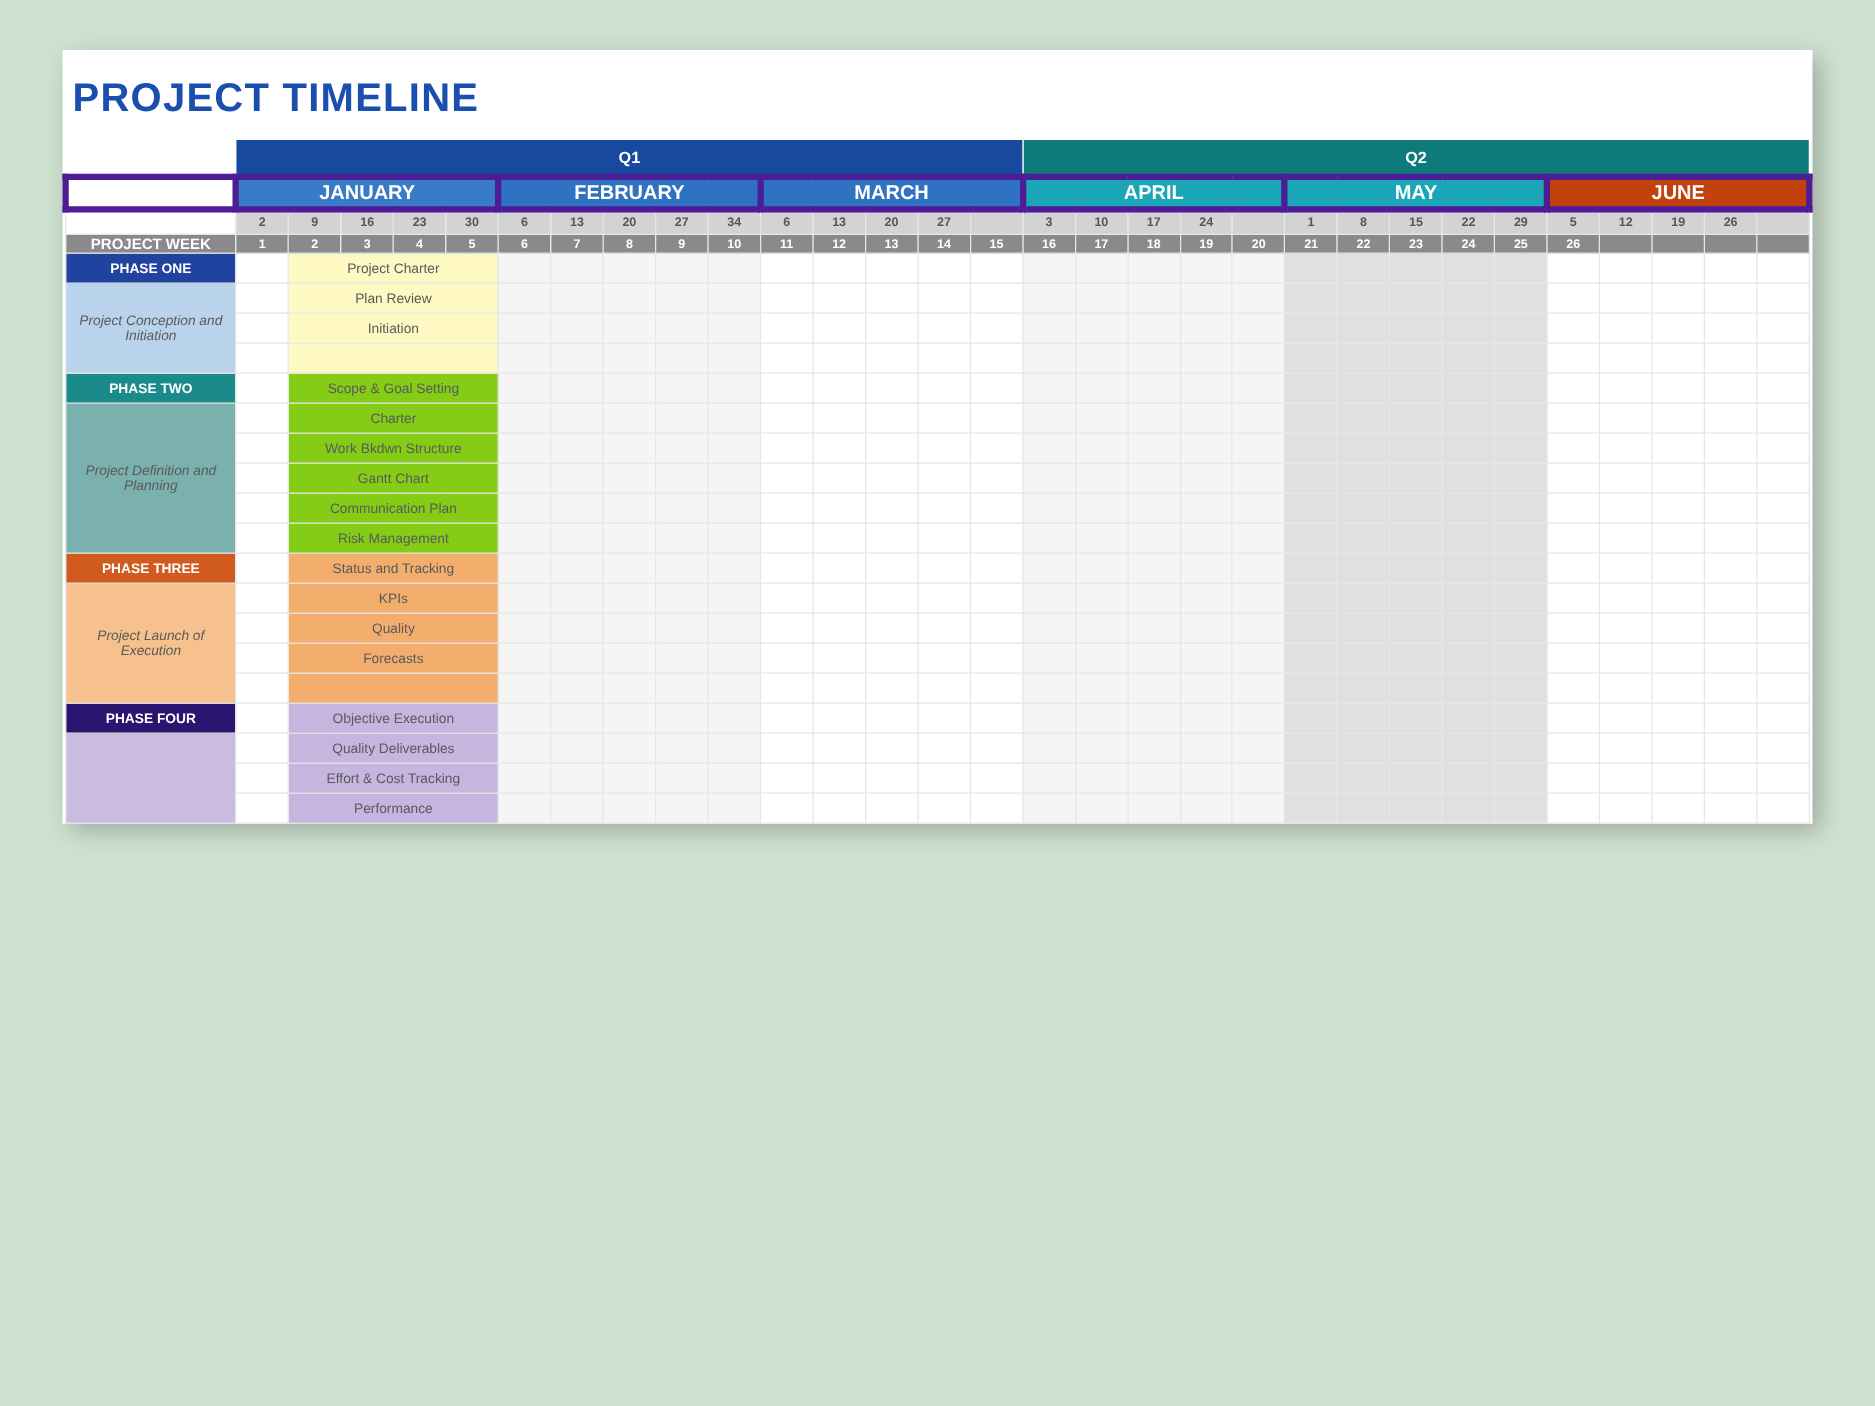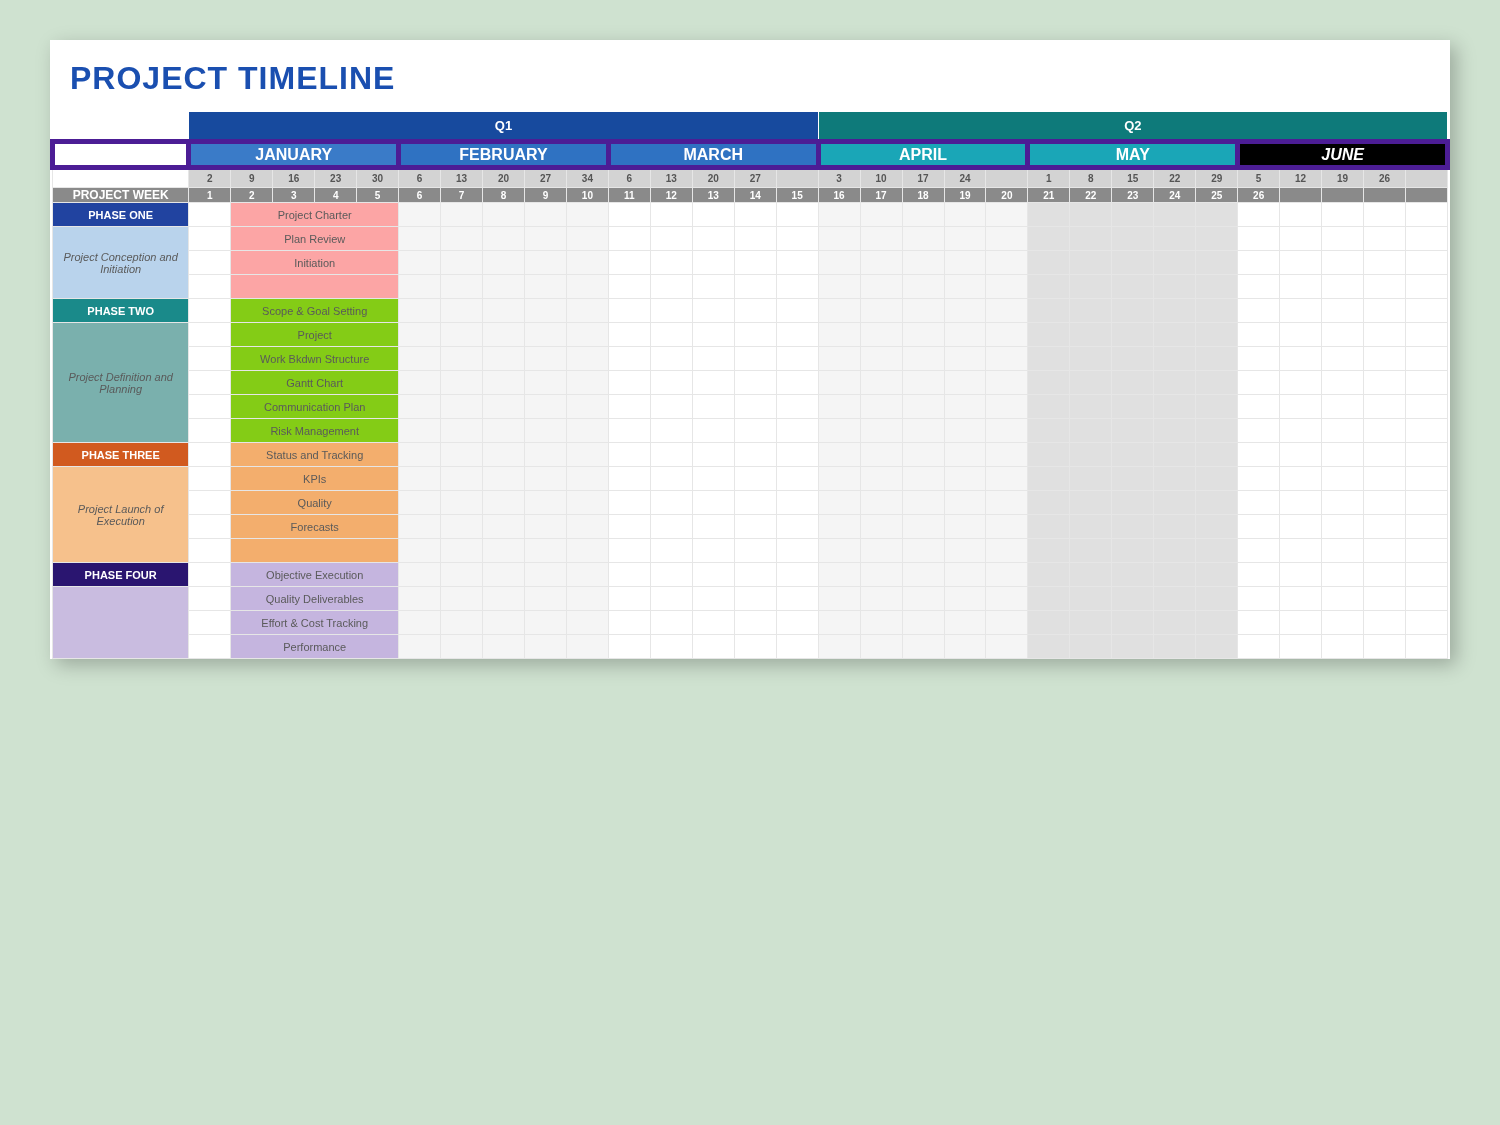"PROJECT TIMELINE" .title { padding: 20px 20px 14px 20px -> 20px 20px 14px 8px }
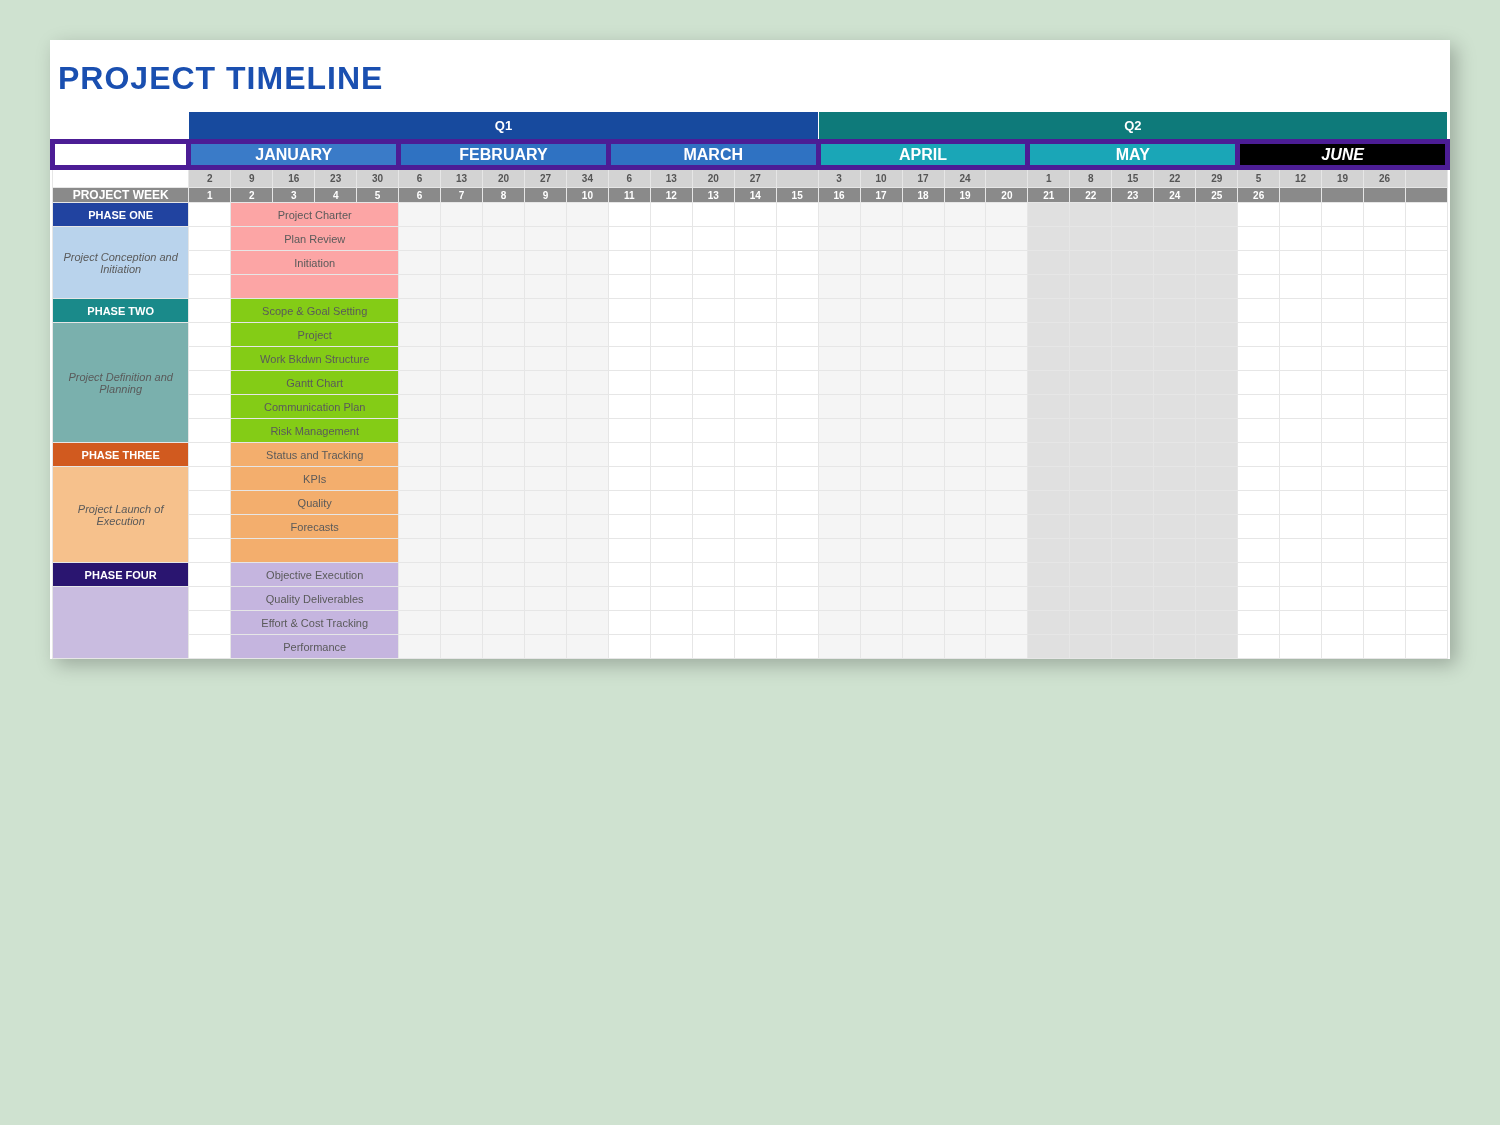"JUNE" .jun { background: #000000 -> #c2410c; font-style: italic -> none }
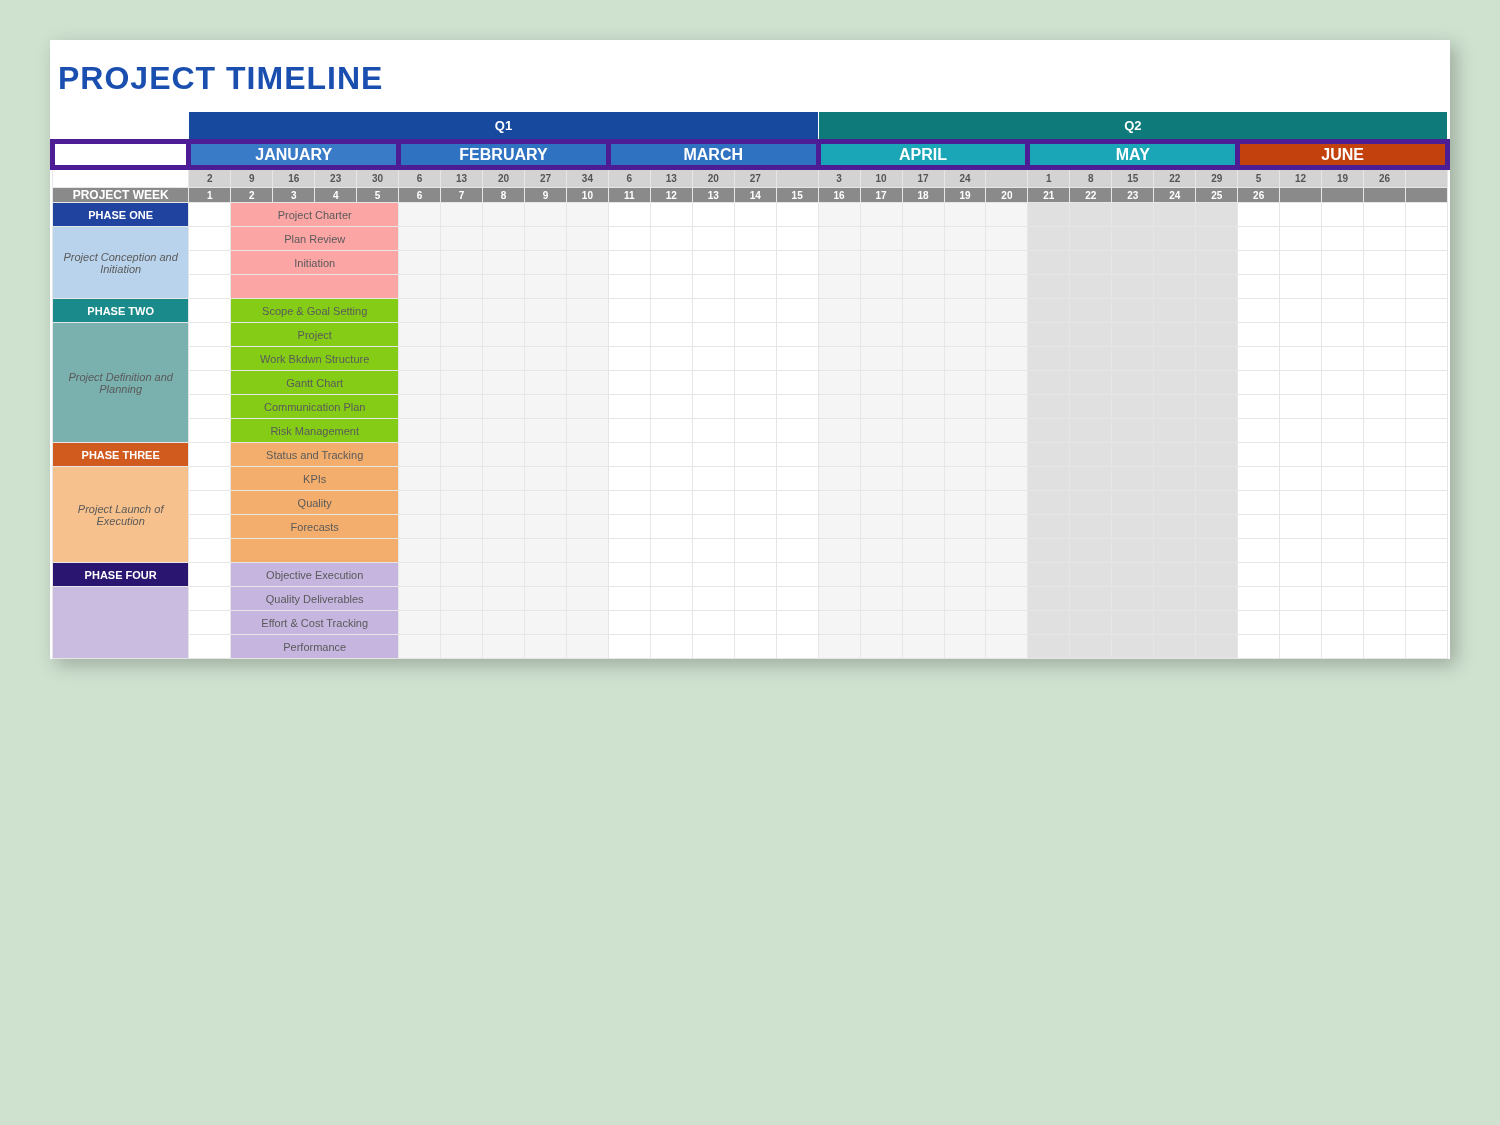"Project Charter" .bar1 { background: #fca5a5 -> #fef9c3 }
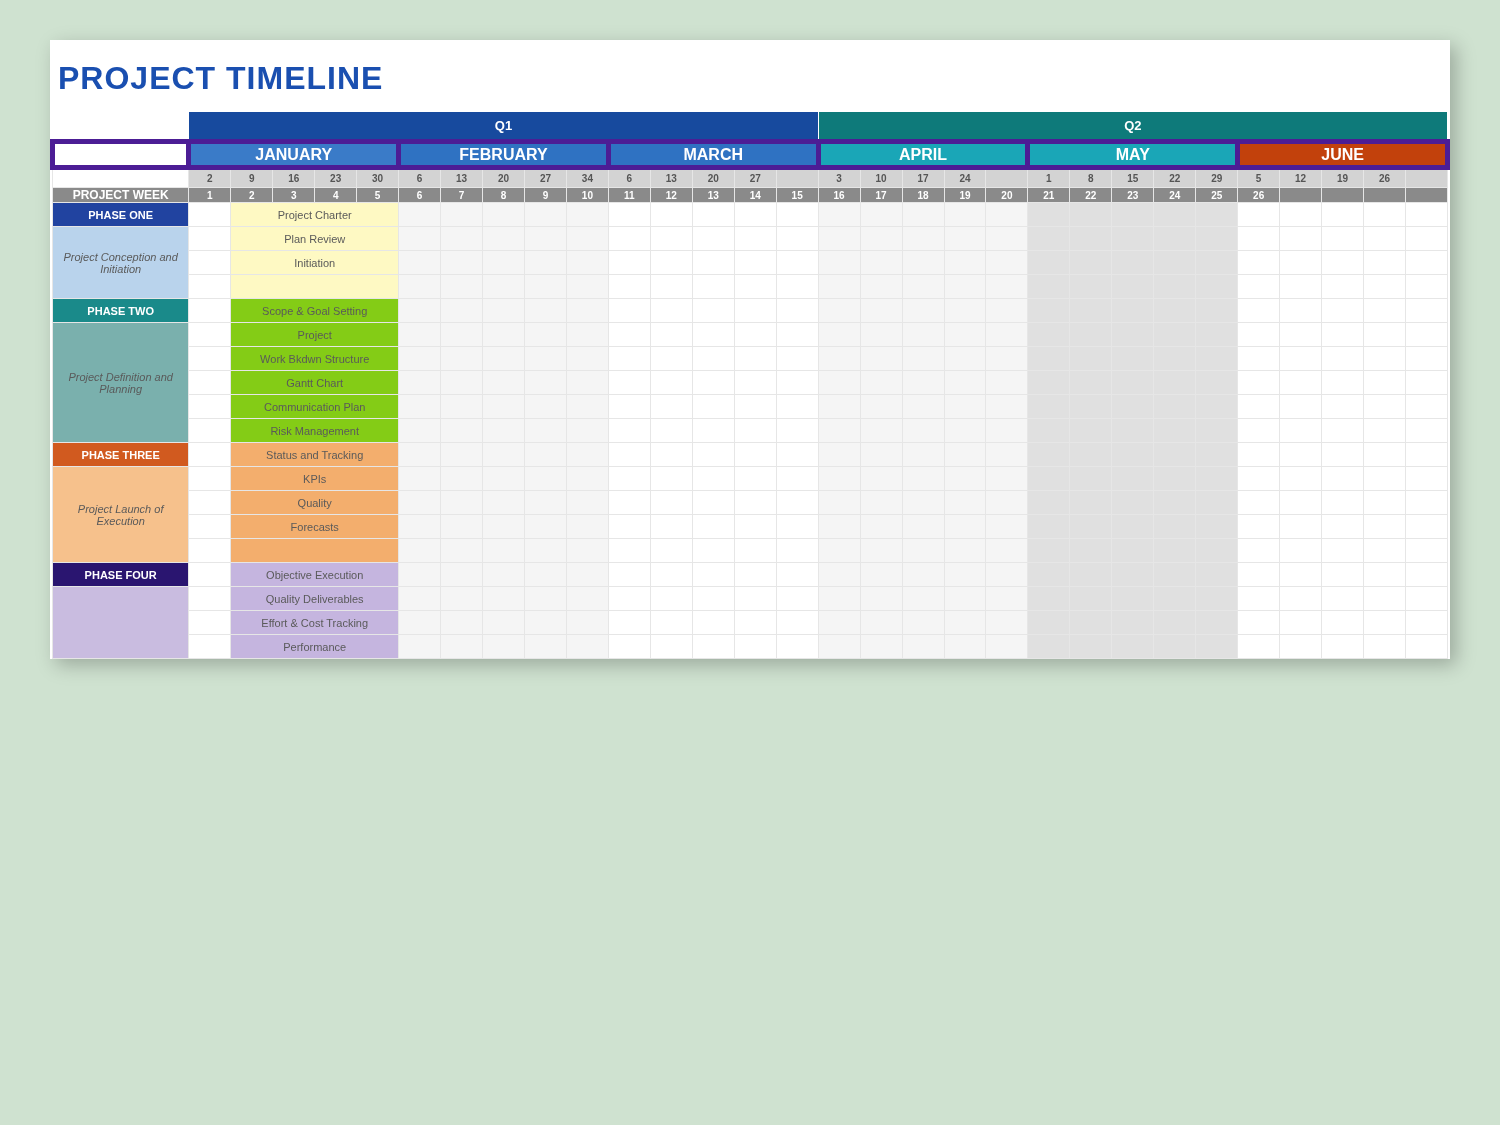"Project" td.bar { text: Project -> Charter }
